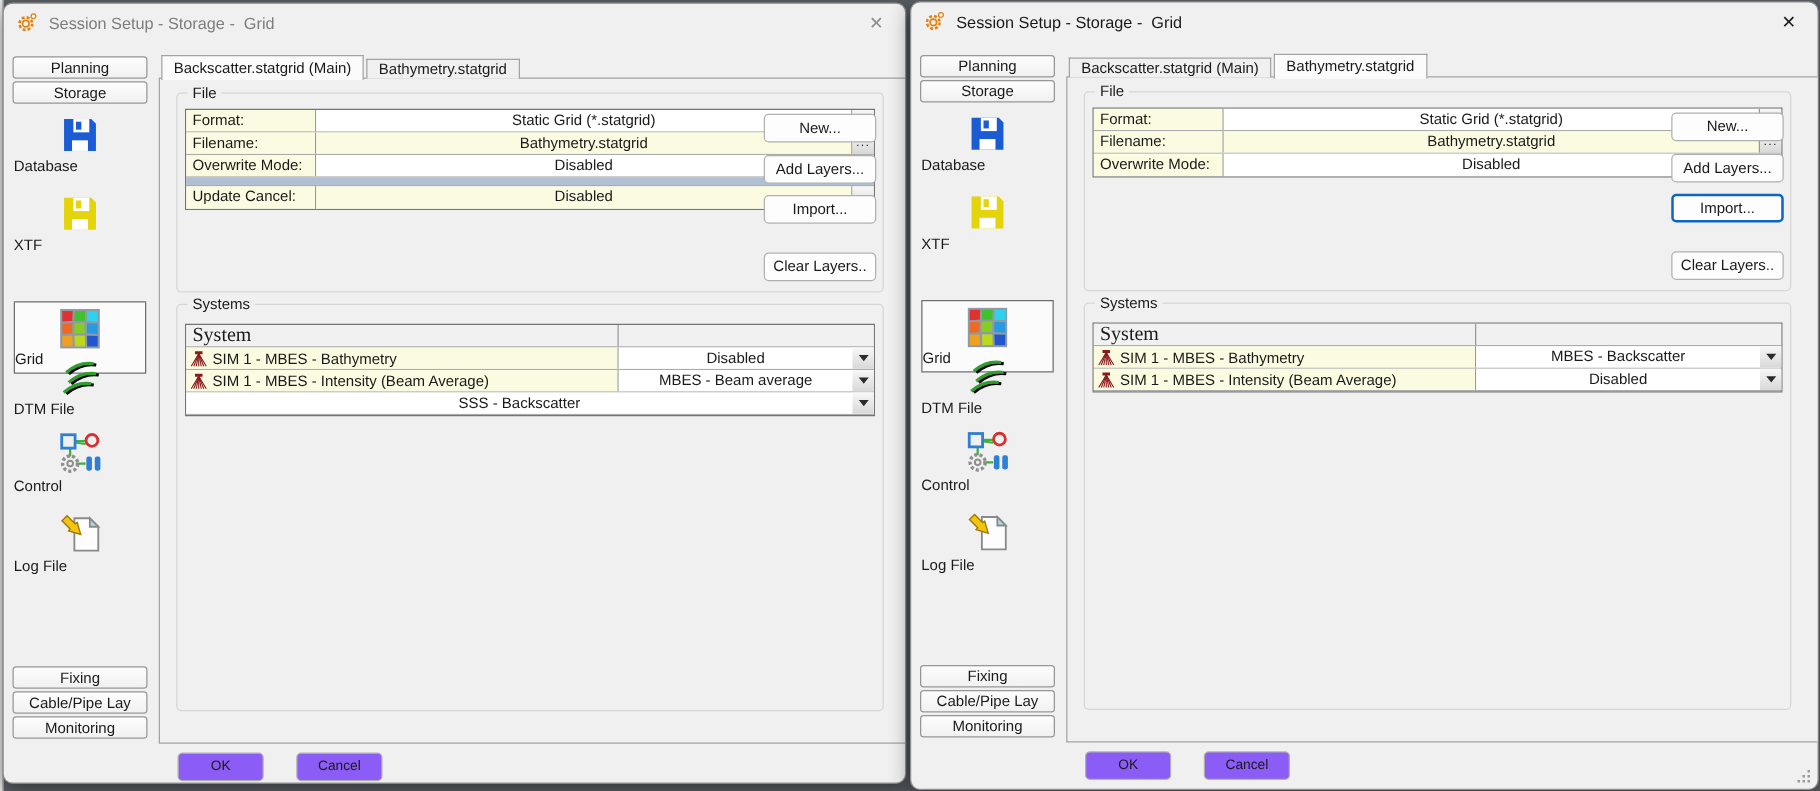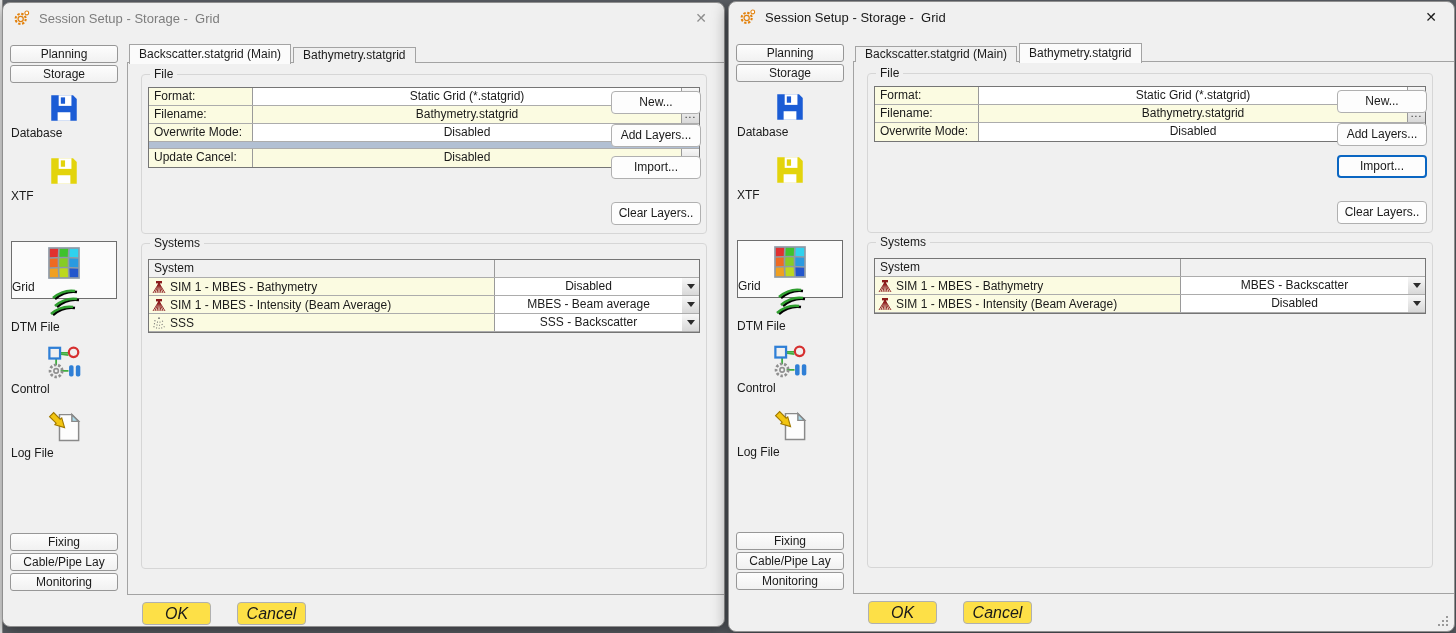"System" .srow-head .head-name { font-family: none -> Liberation Serif, serif; font-size: 12px -> 16px }
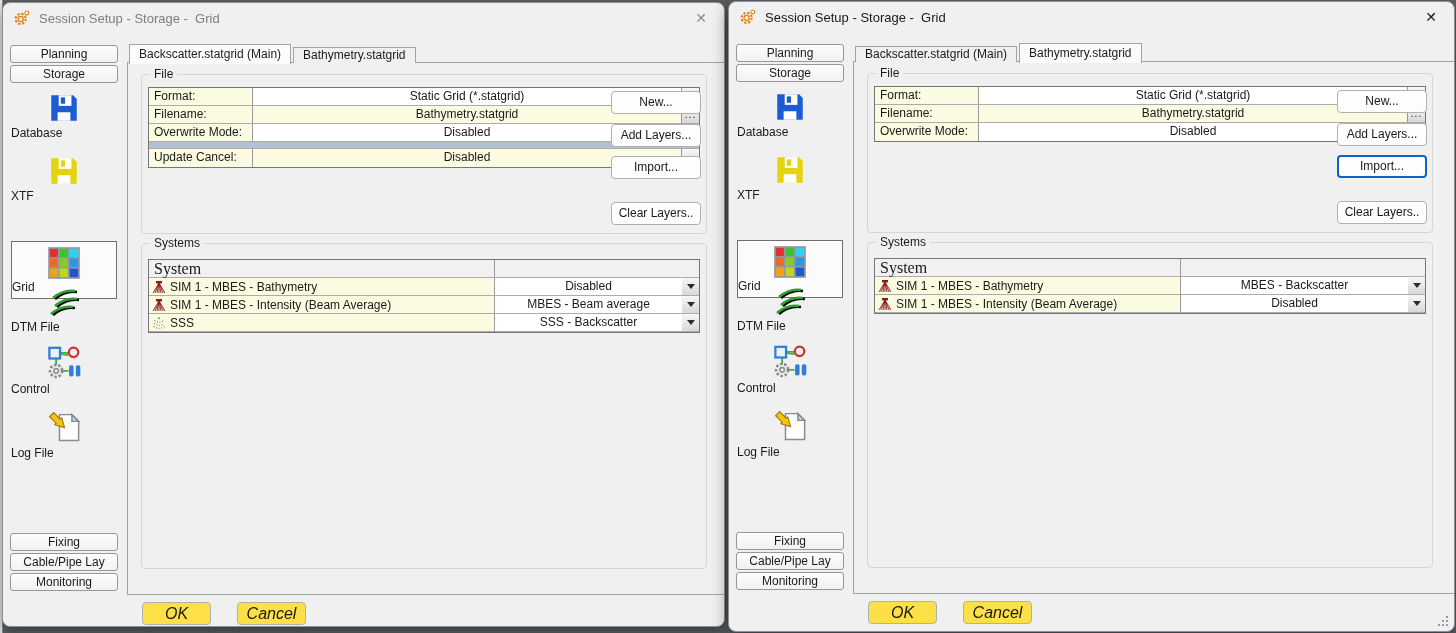"SSS" div.scell-name { html: <div> <svg> <use></use> </svg> <span>SSS</span> </div> -> none }
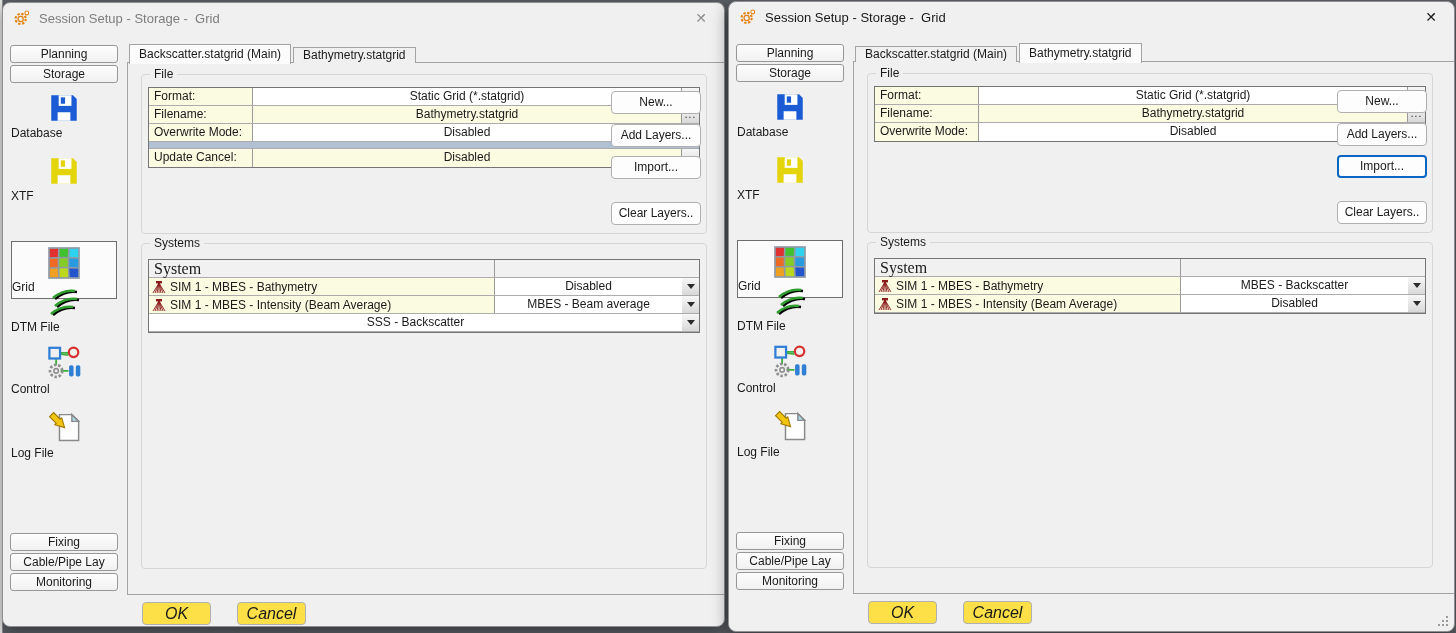"OK" .footer-btn { background: #fde047 -> #8b5cf6; font-size: 16px -> 11px; font-style: italic -> none }
